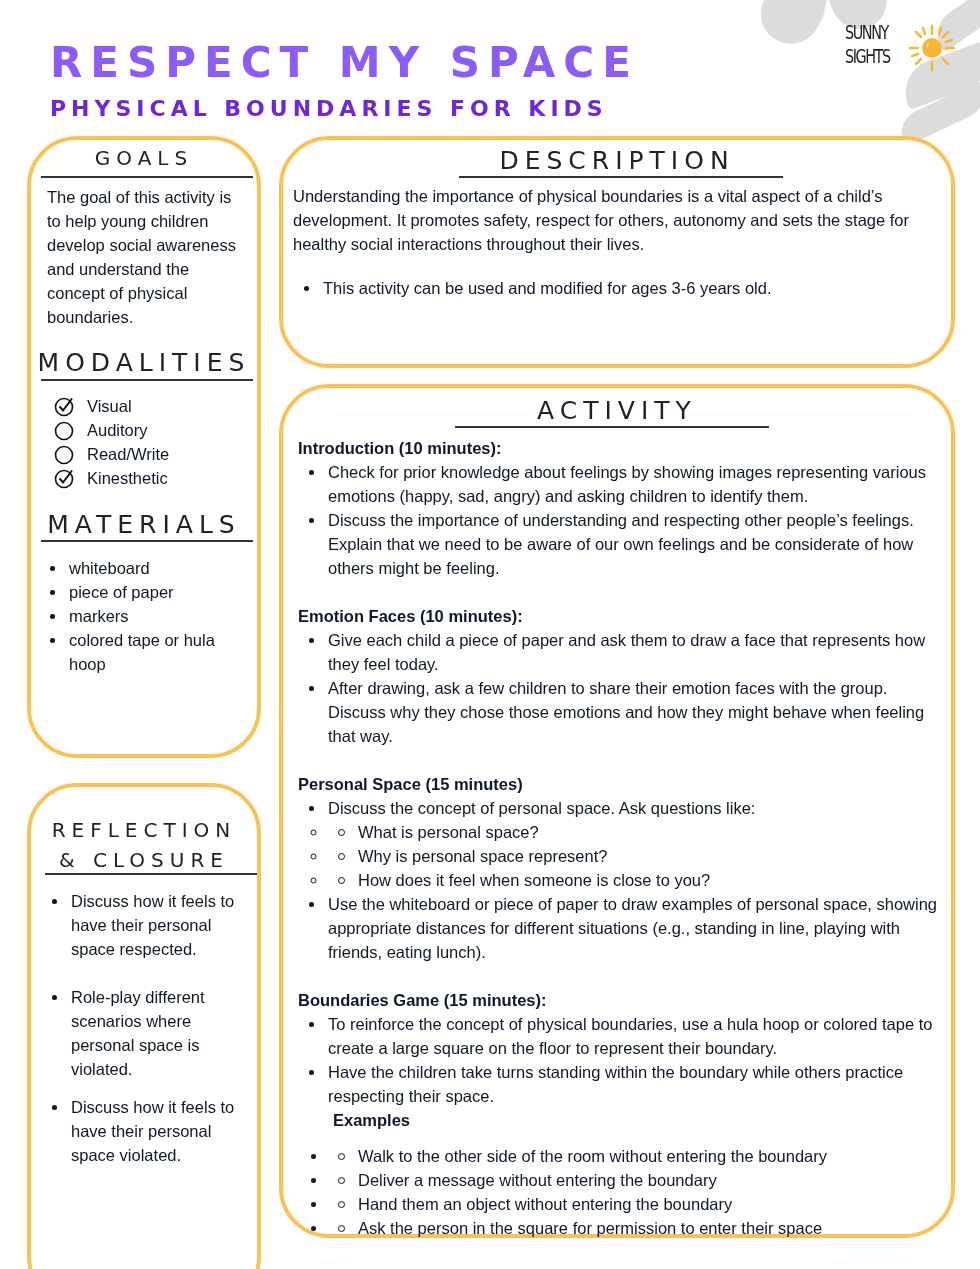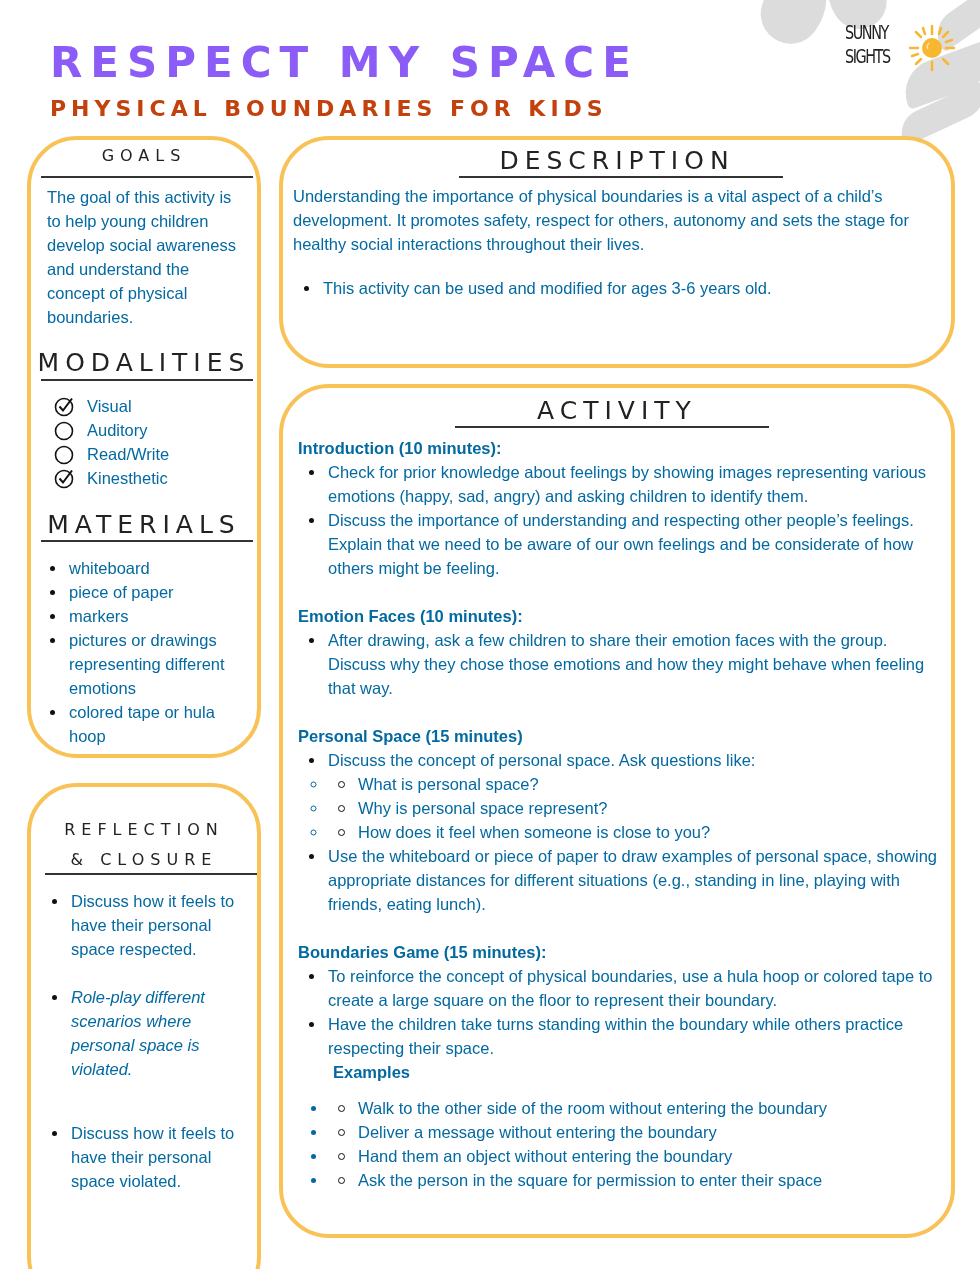"PHYSICAL BOUNDARIES FOR KIDS" .subtitle { color: #c2410c -> #6d28d9 }
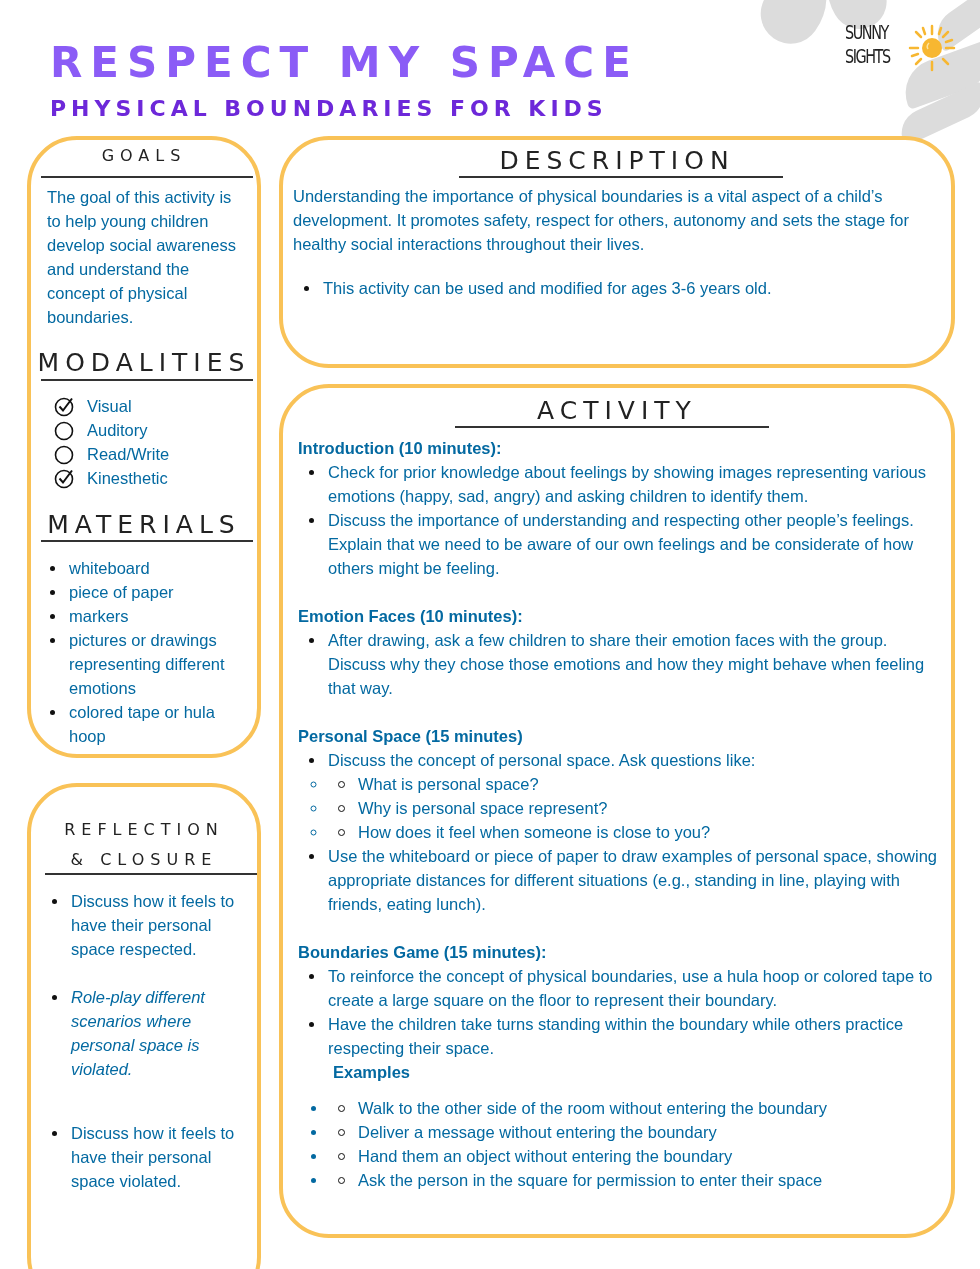"GOALS" .heading { font-size: 16px -> 20px }
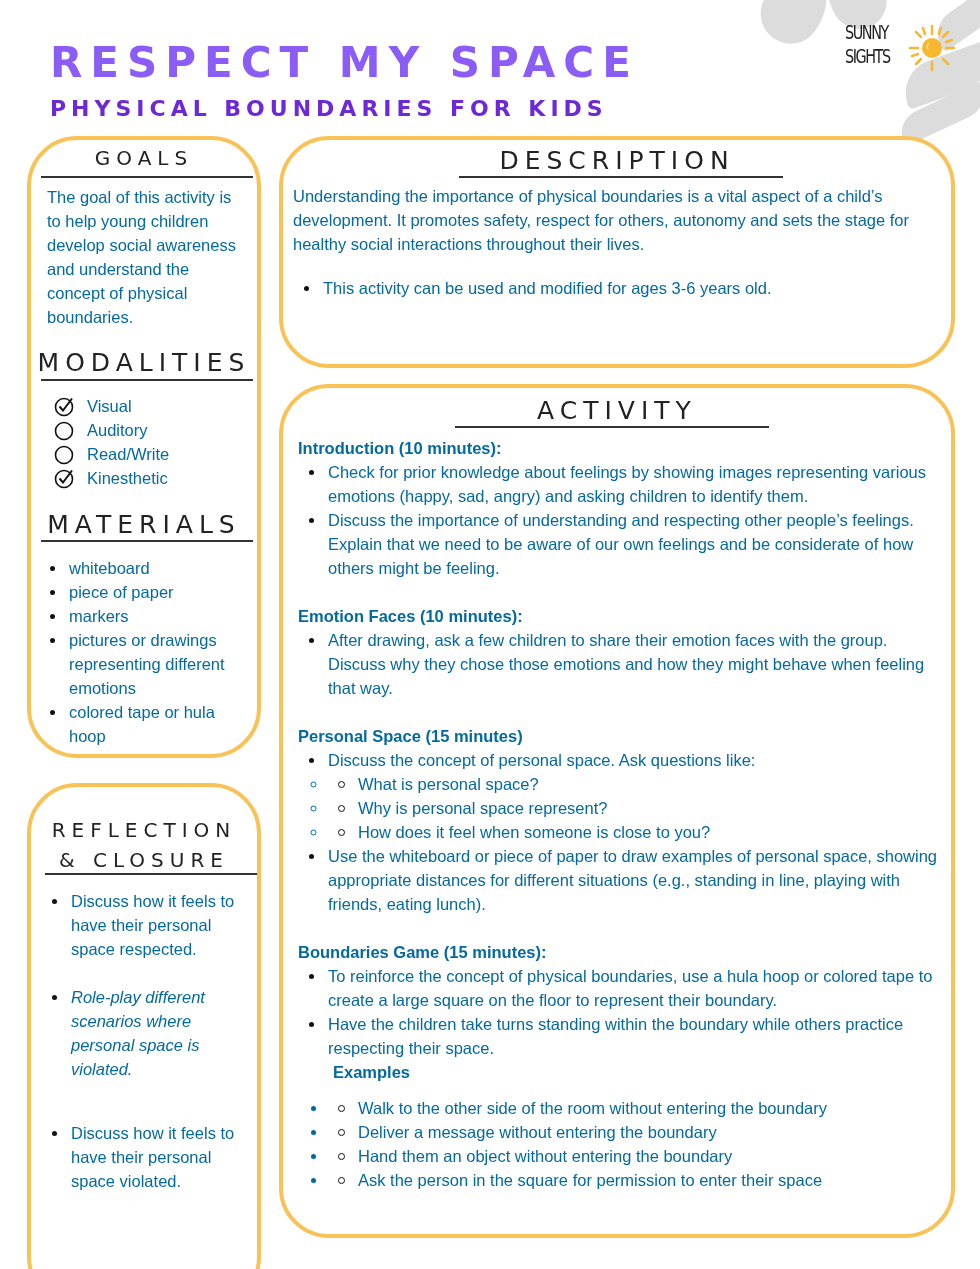"The goal of this activity" .body-text { color: #0369a1 -> #0f172a }
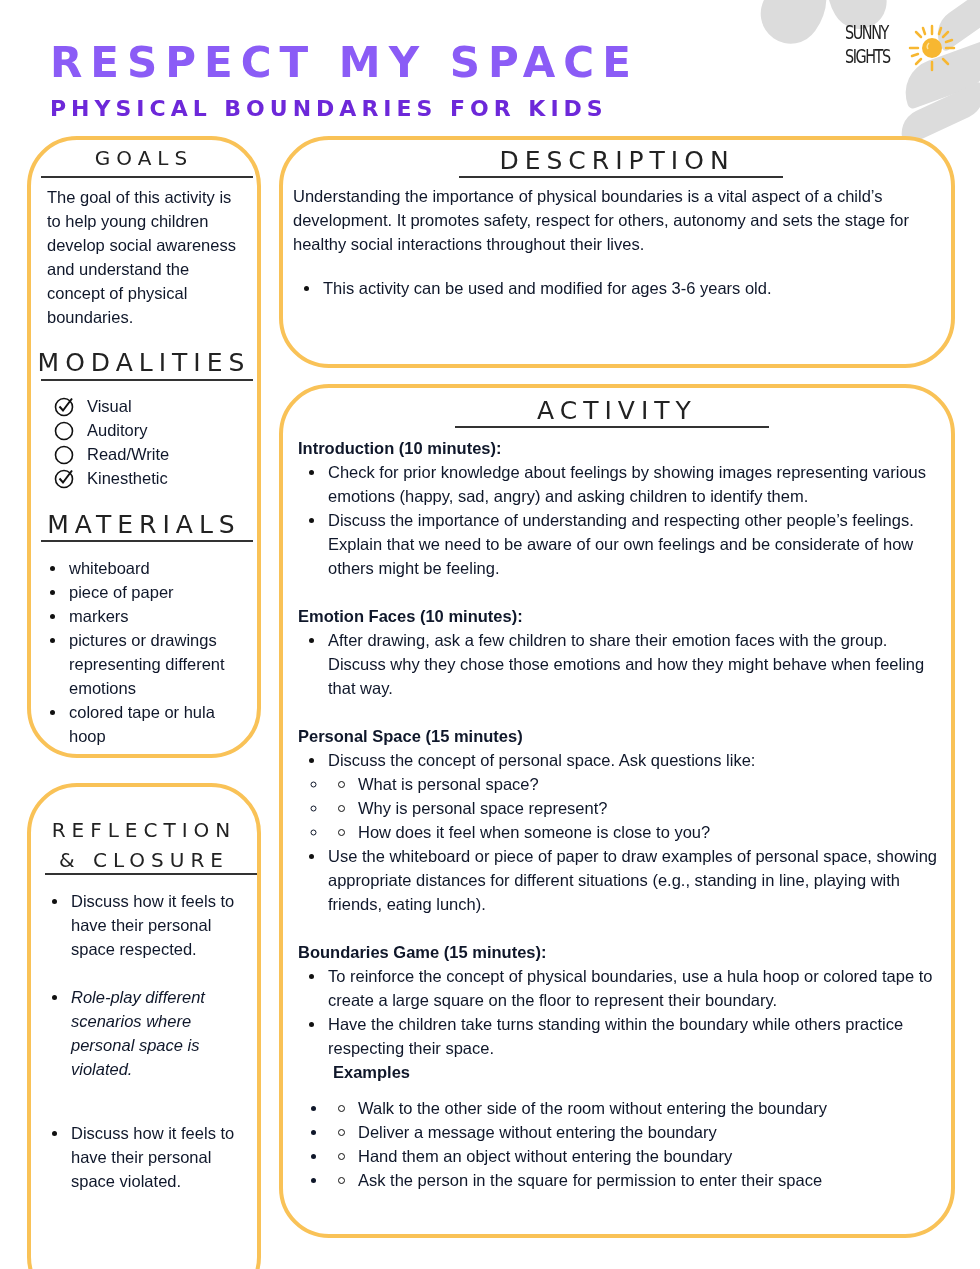"pictures or drawings representing" li { html: <li>pictures or drawings representing different emotions</li> -> none }
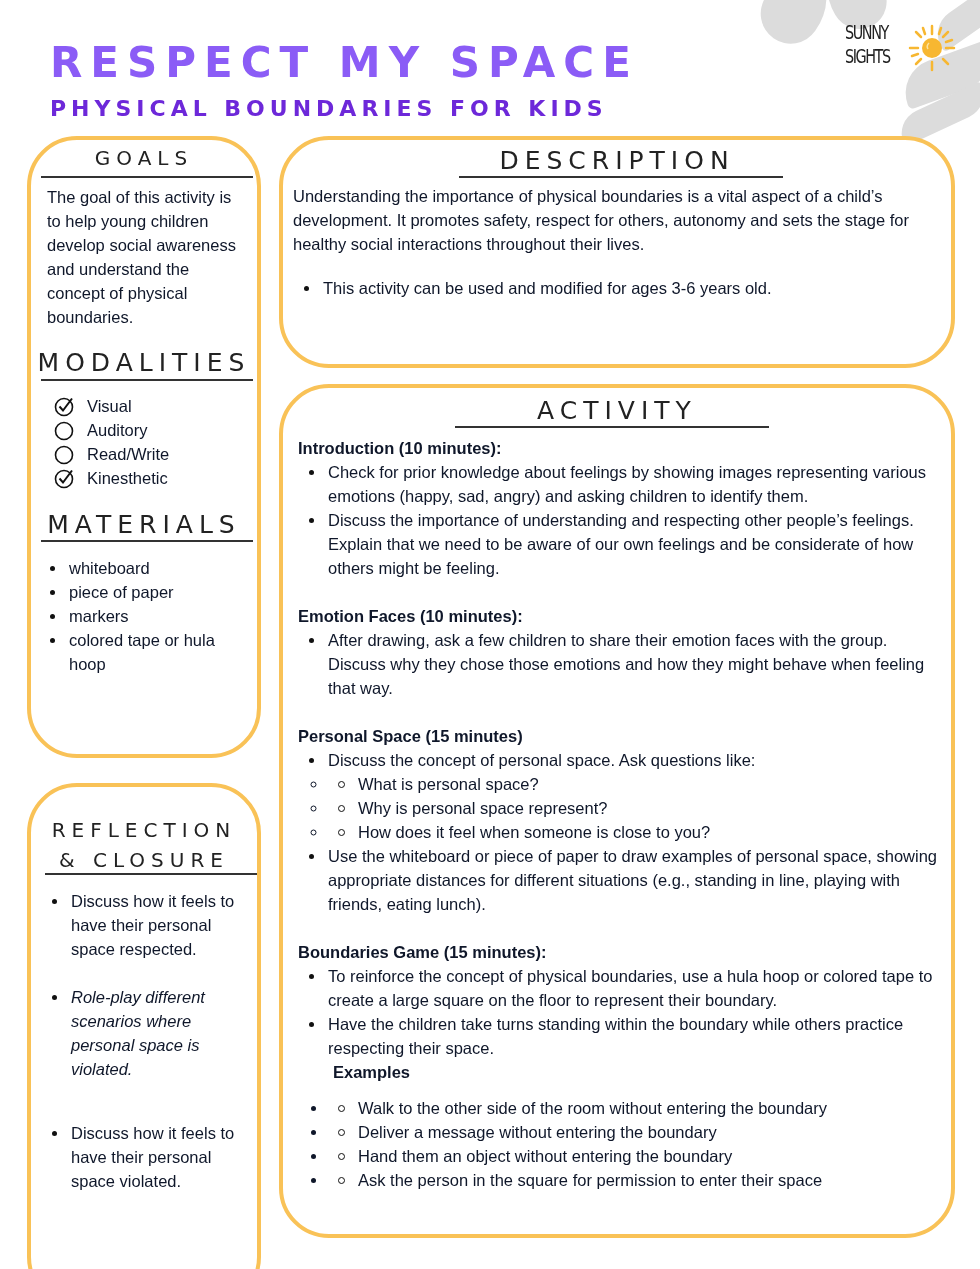"Give each child a piece" li { html: none -> <li>Give each child a piece of paper and ask them to draw a face that represents how they feel today.</li> }
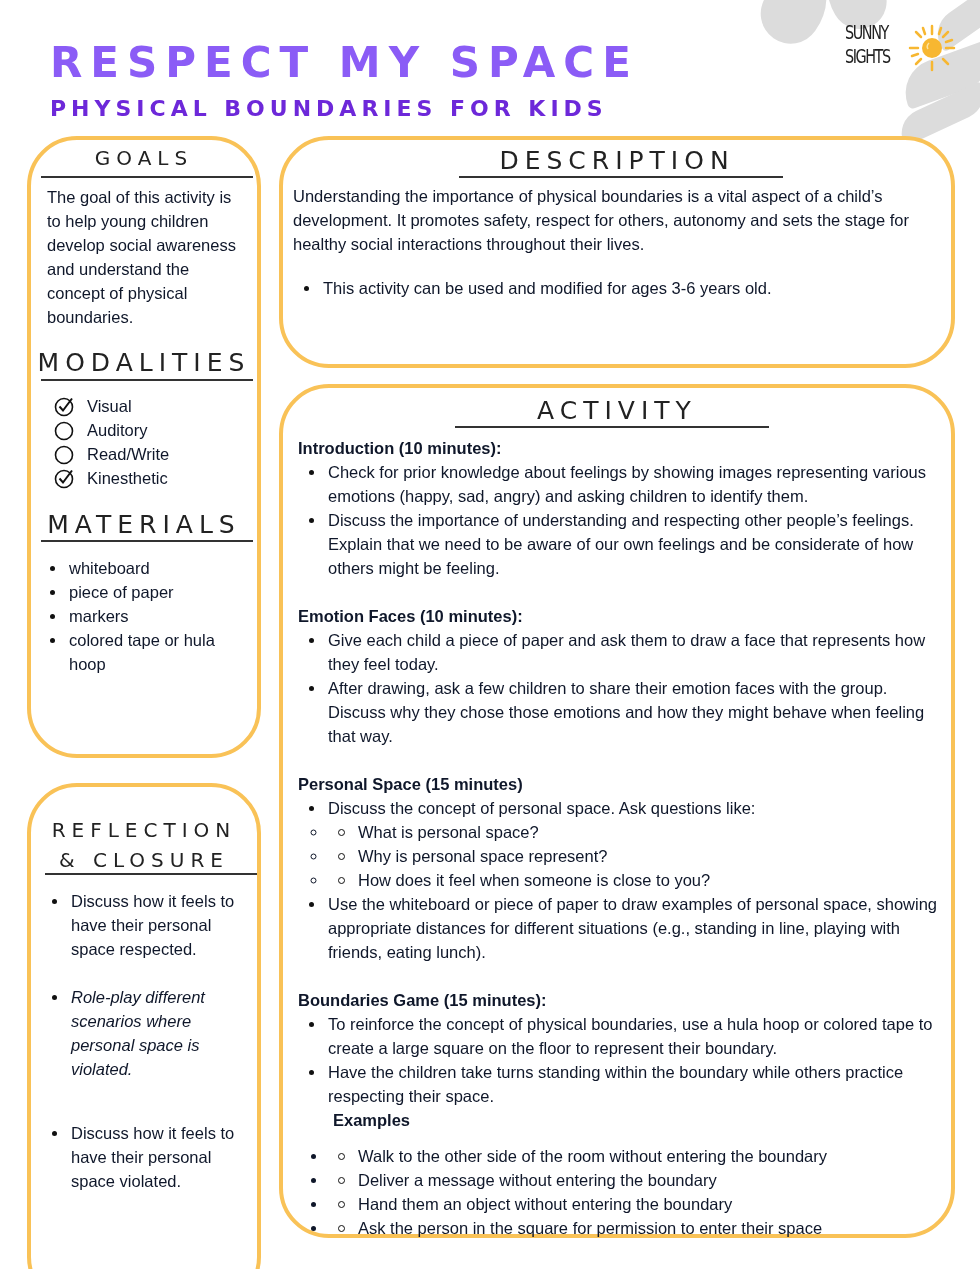"Role-play different scenarios where" li { font-style: italic -> none; margin-bottom: 40px -> 14px }
